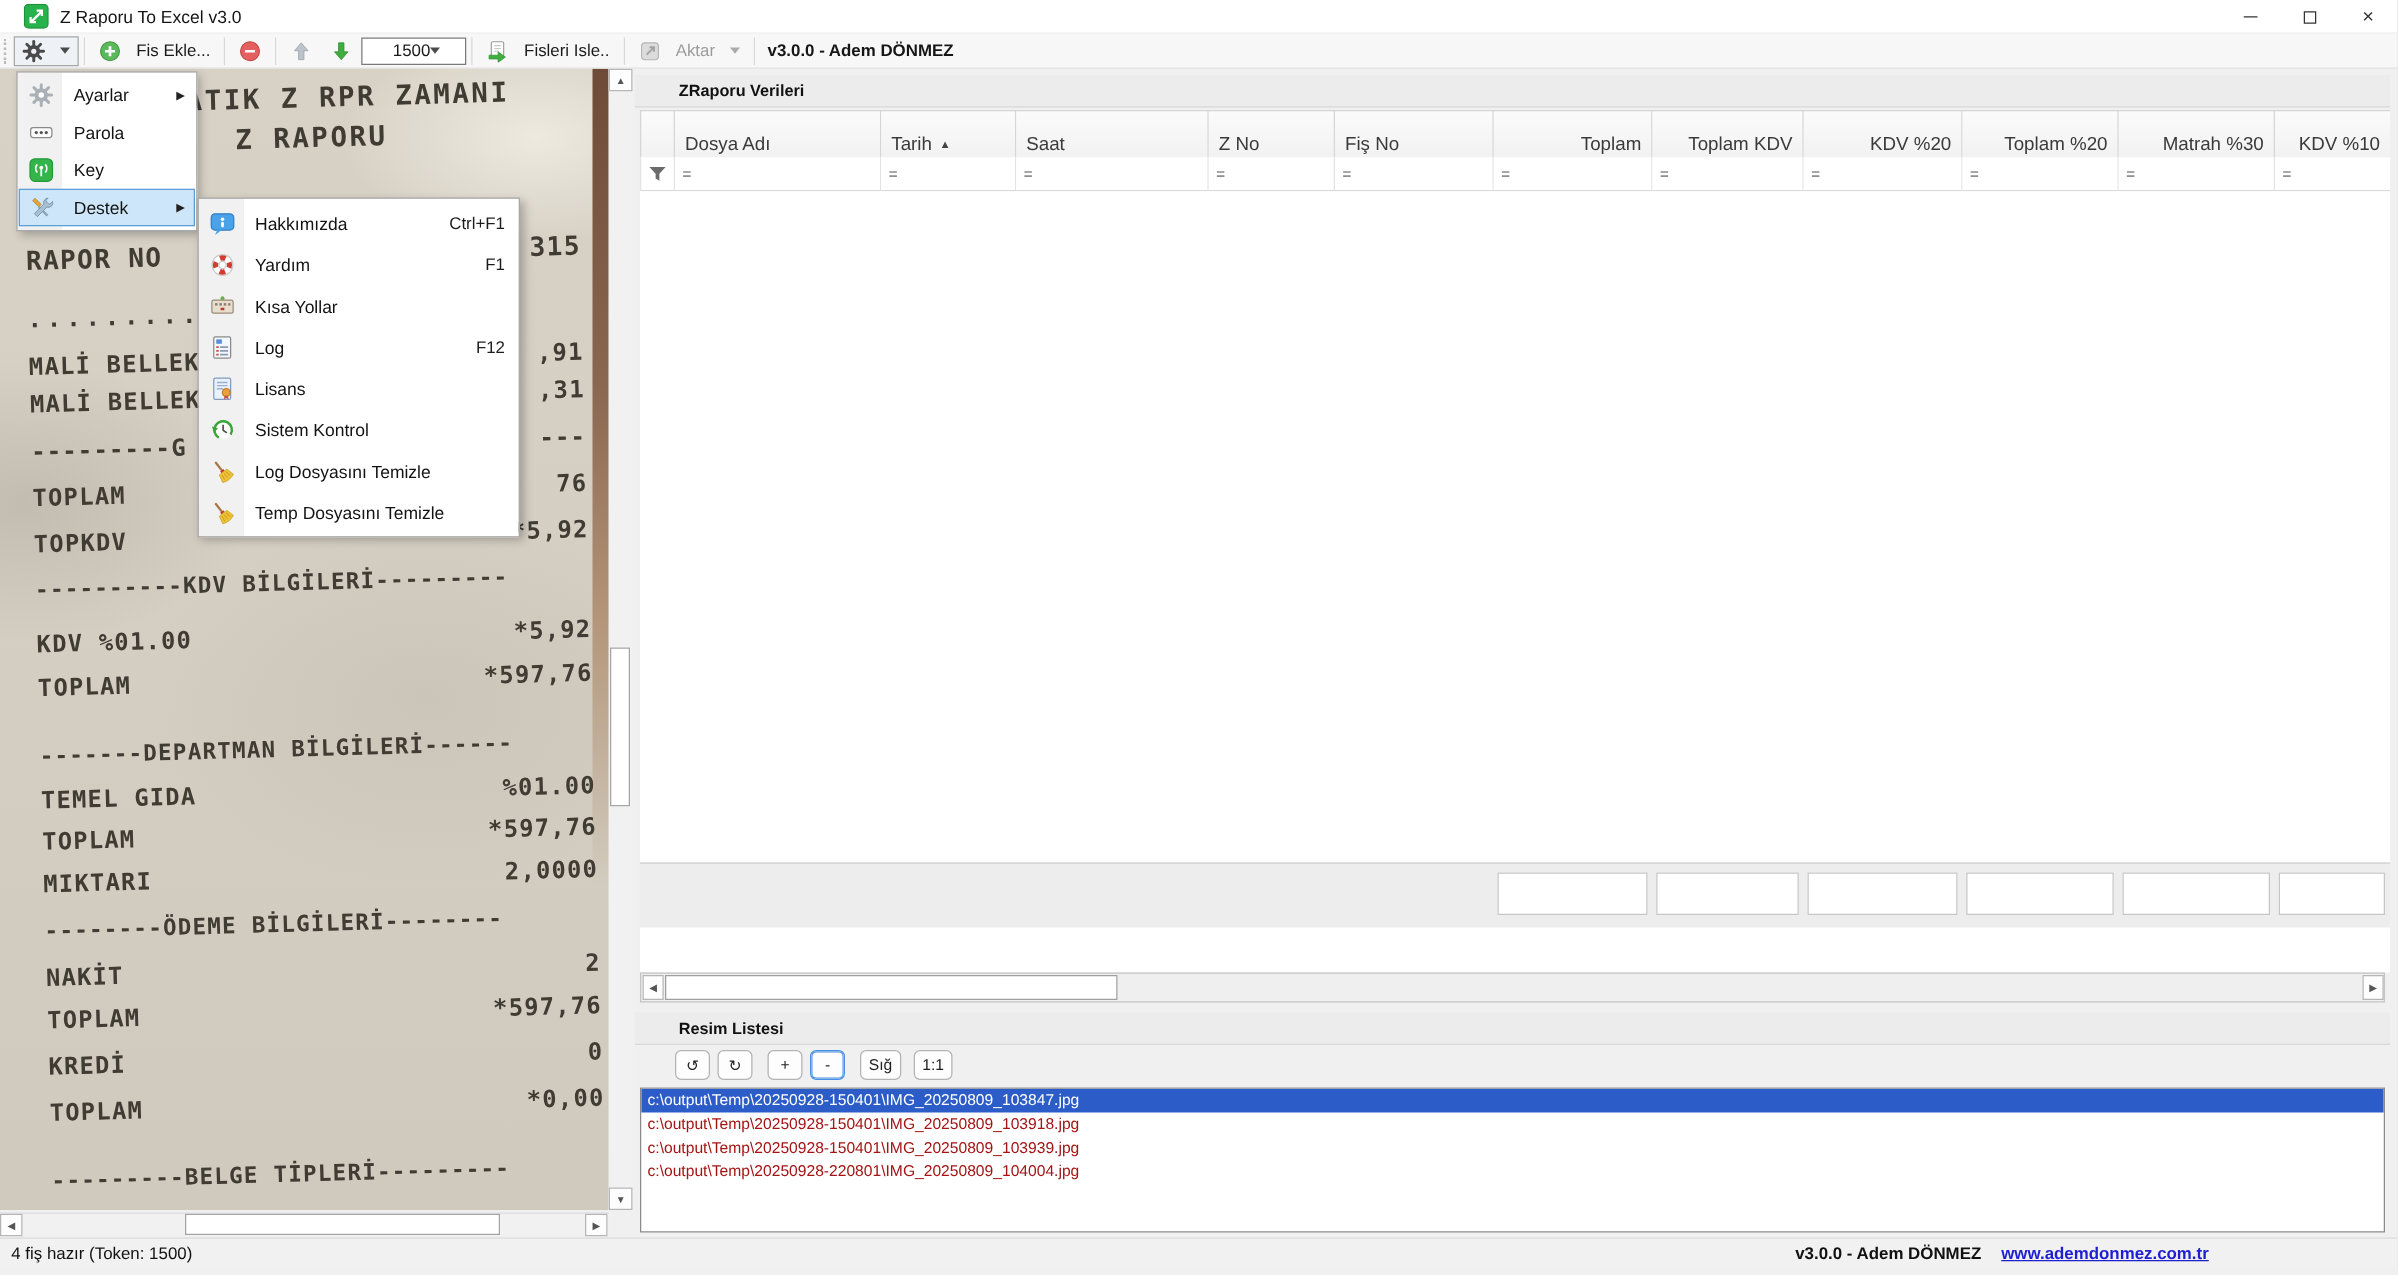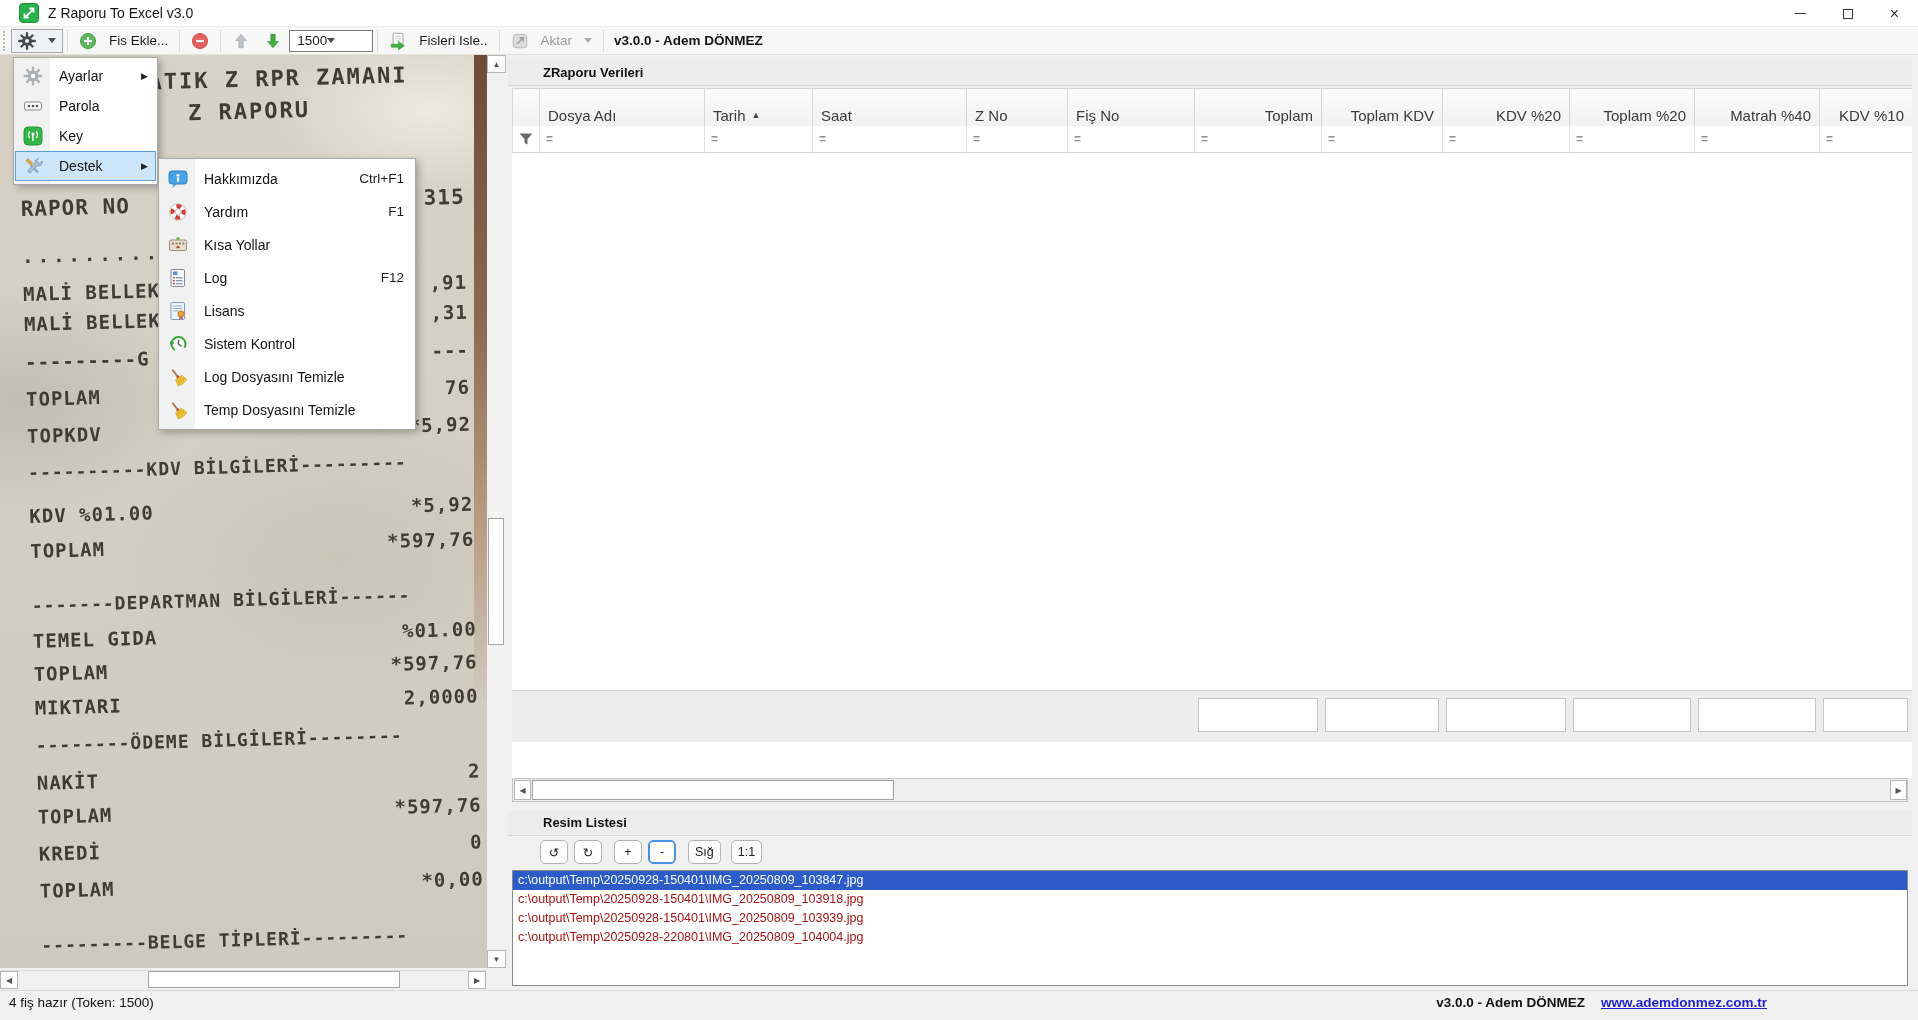"1500" .combo { padding: 0 4px 0 7px -> 0 4px 0 24px }
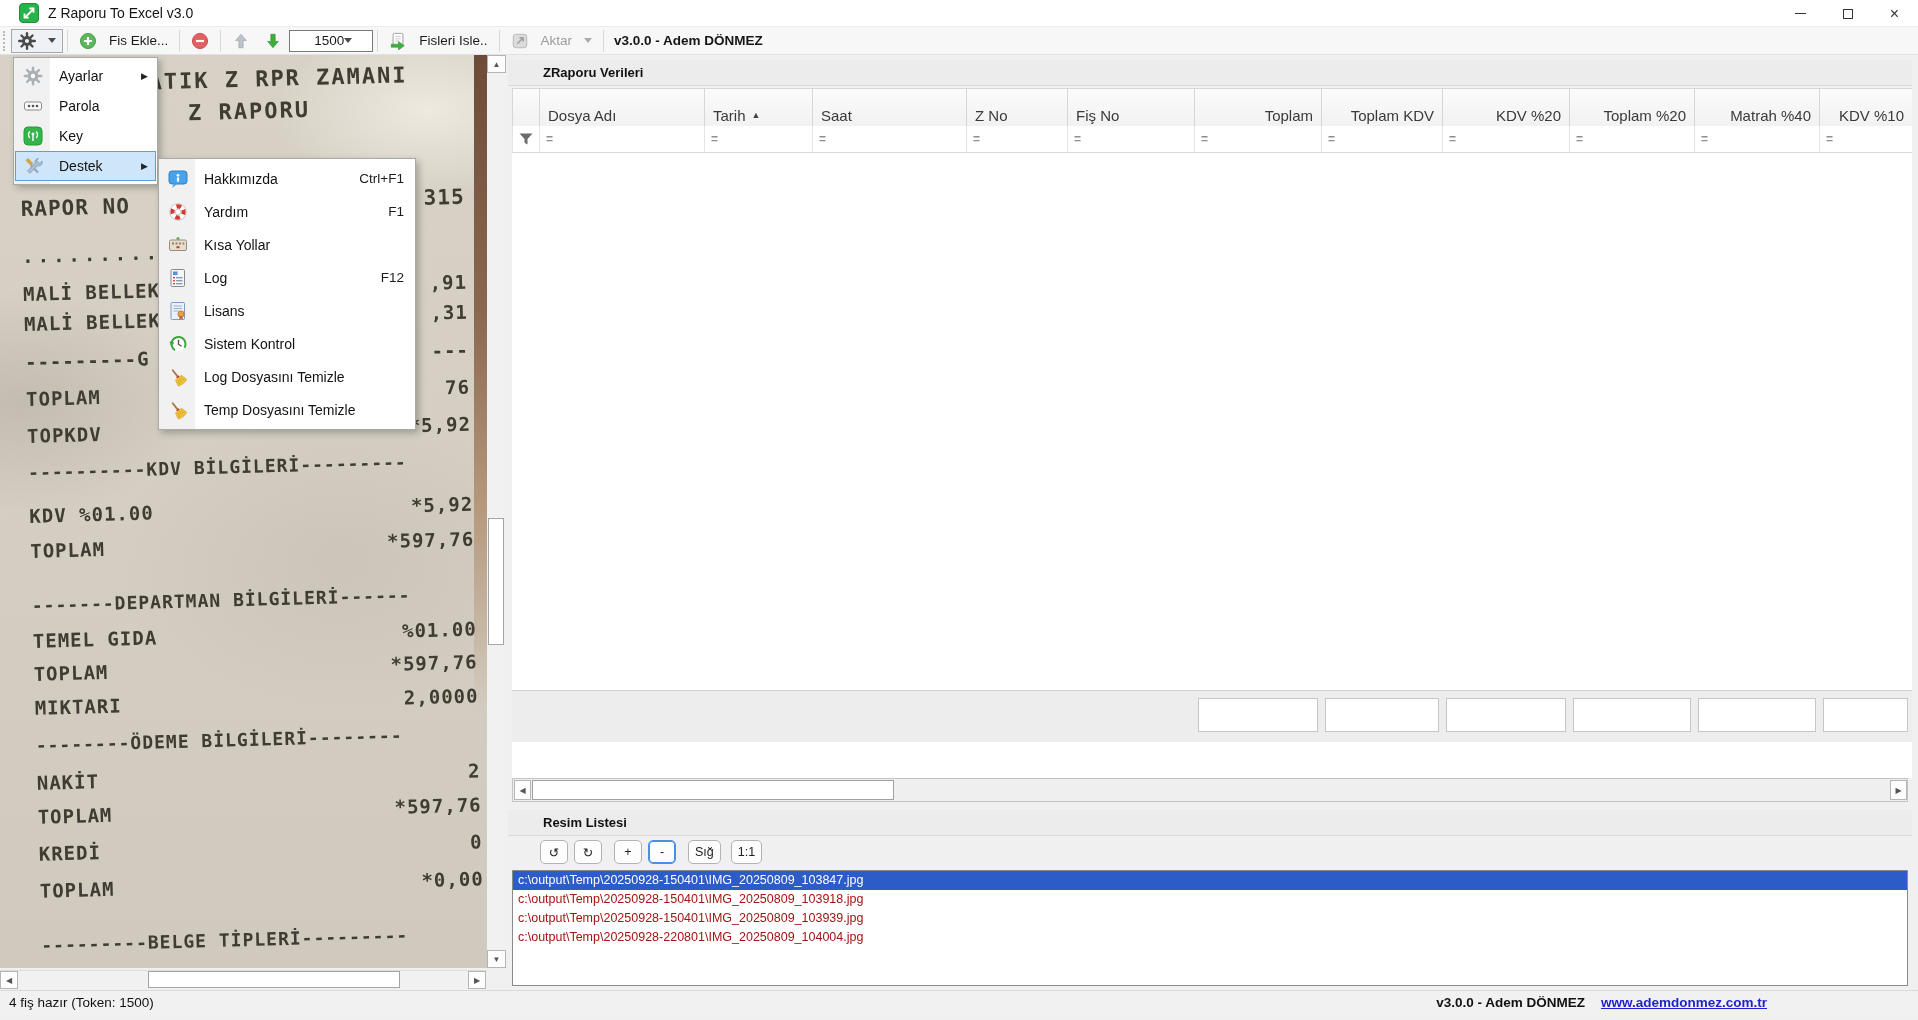"Matrah %40" span { text: %40 -> %30 }
